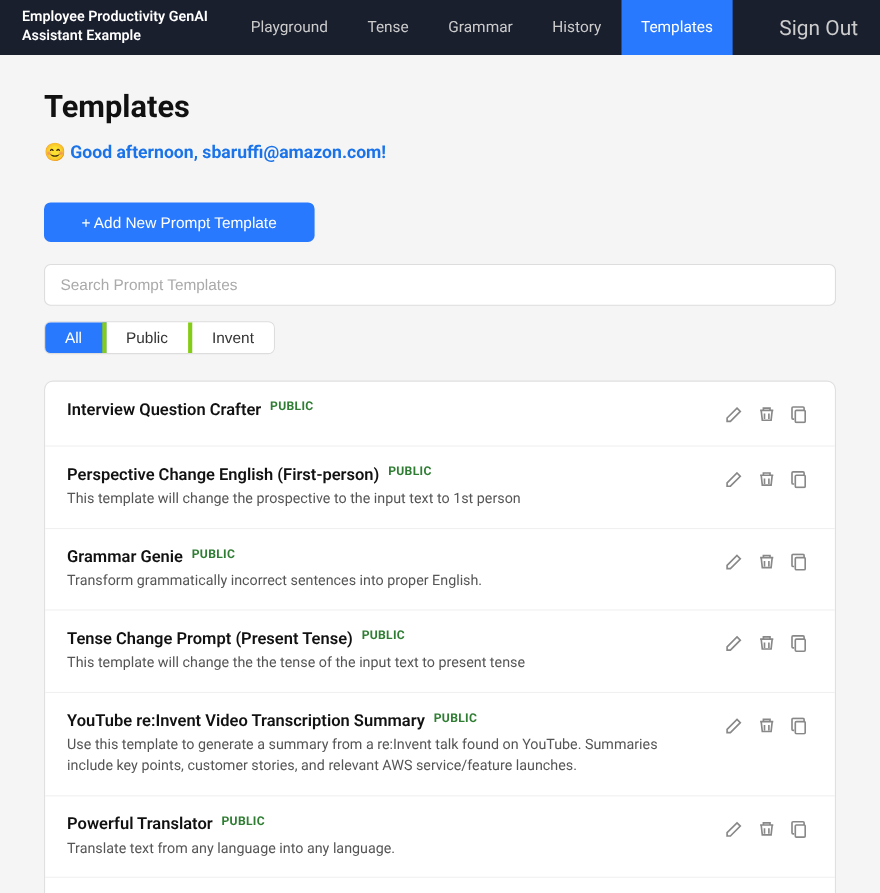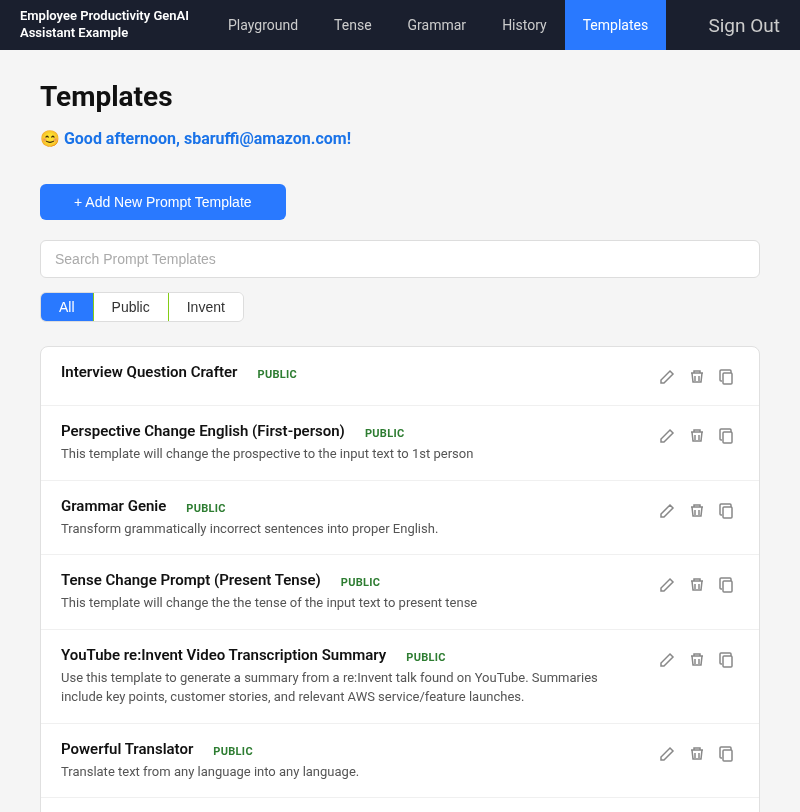"All" .filter-tab { border-right: 1px solid #84cc16 -> 4px solid #84cc16 }
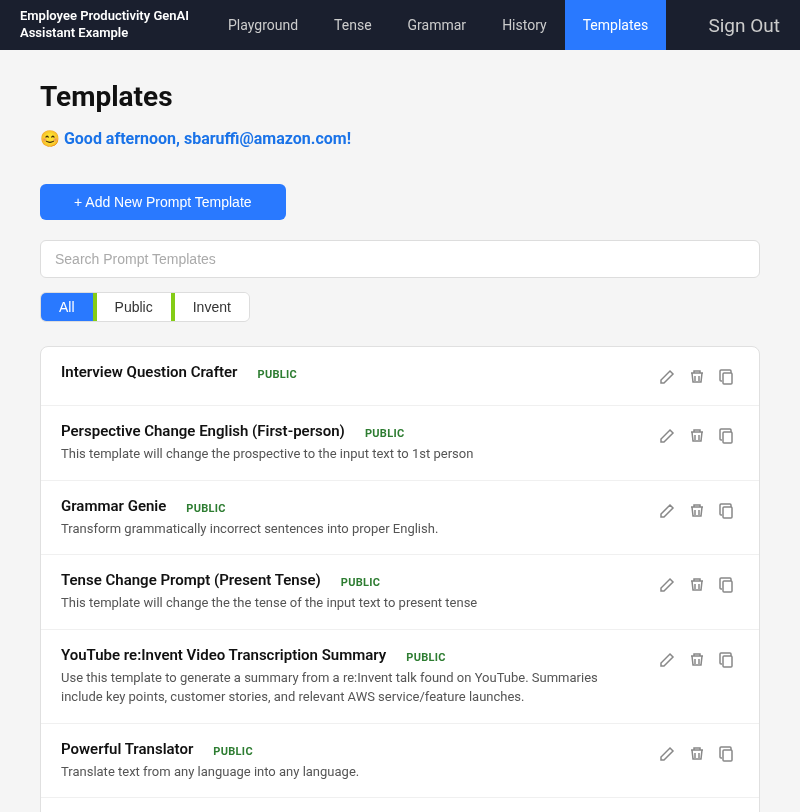"Interview Question Crafter" .template-name { align-items: flex-end -> flex-start; gap: 20px -> 8px }
